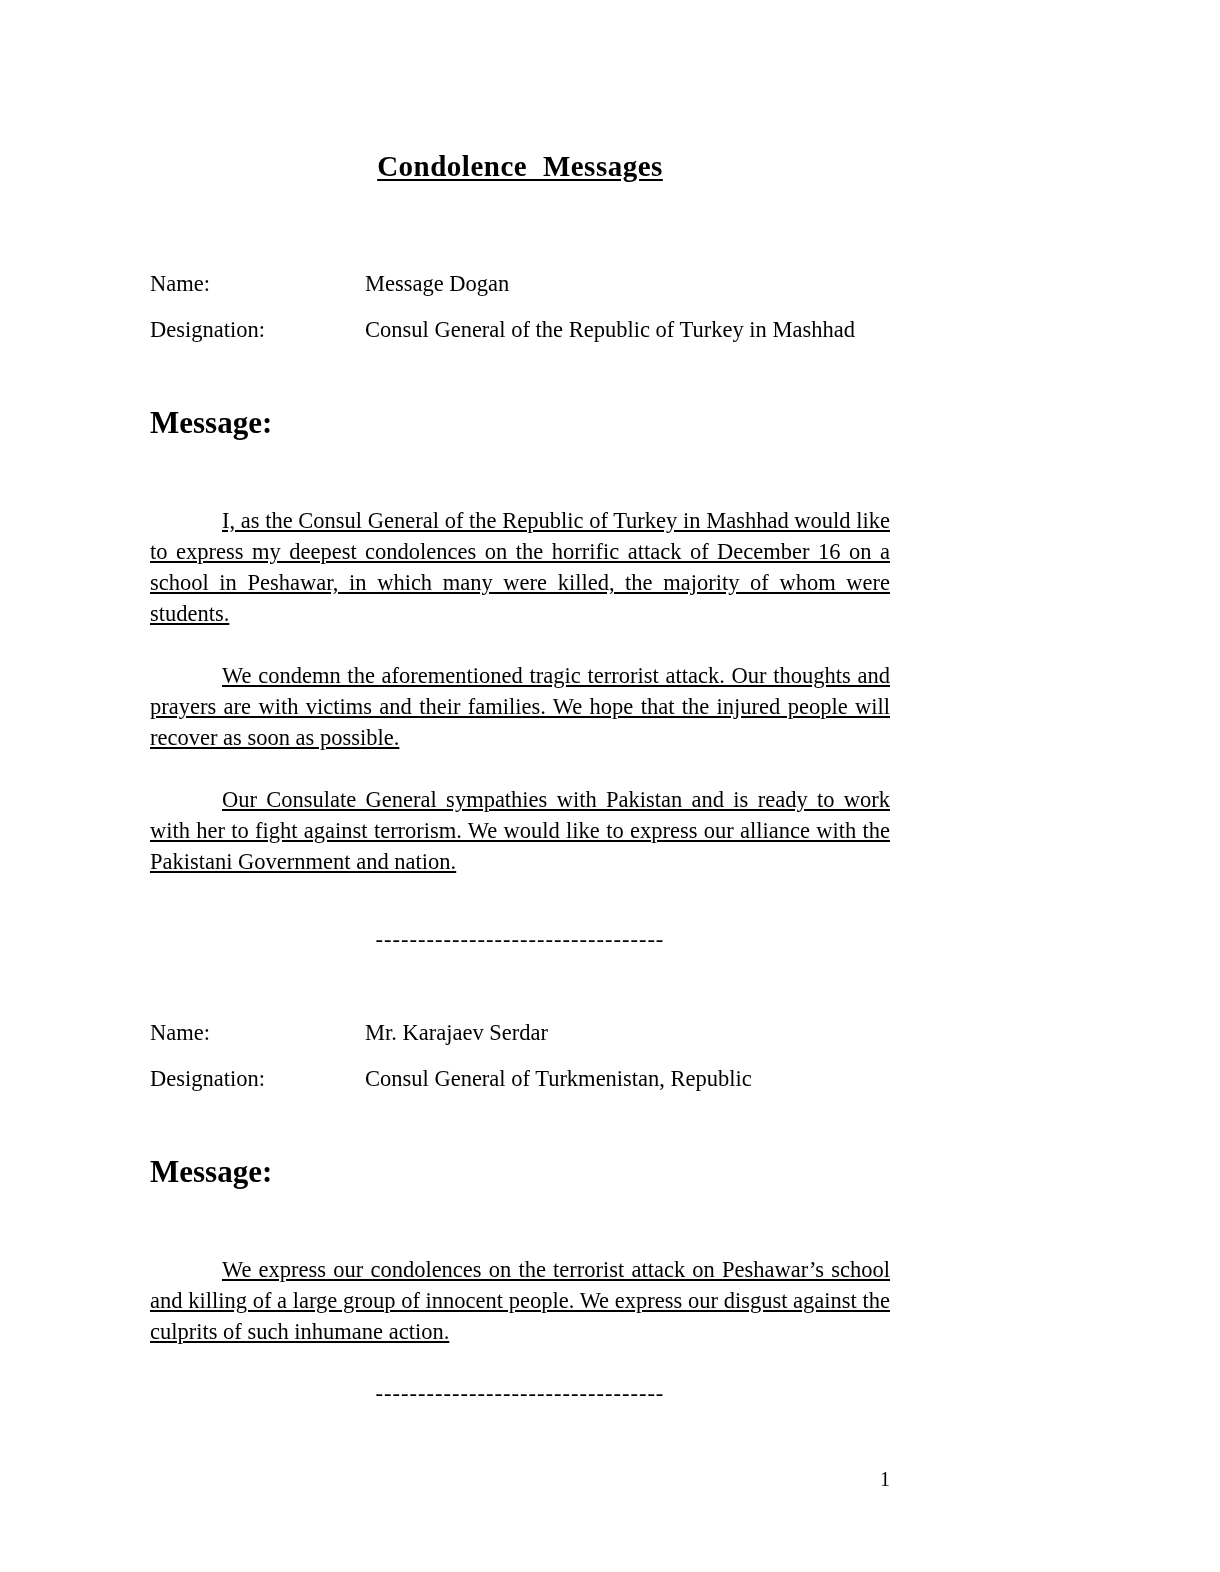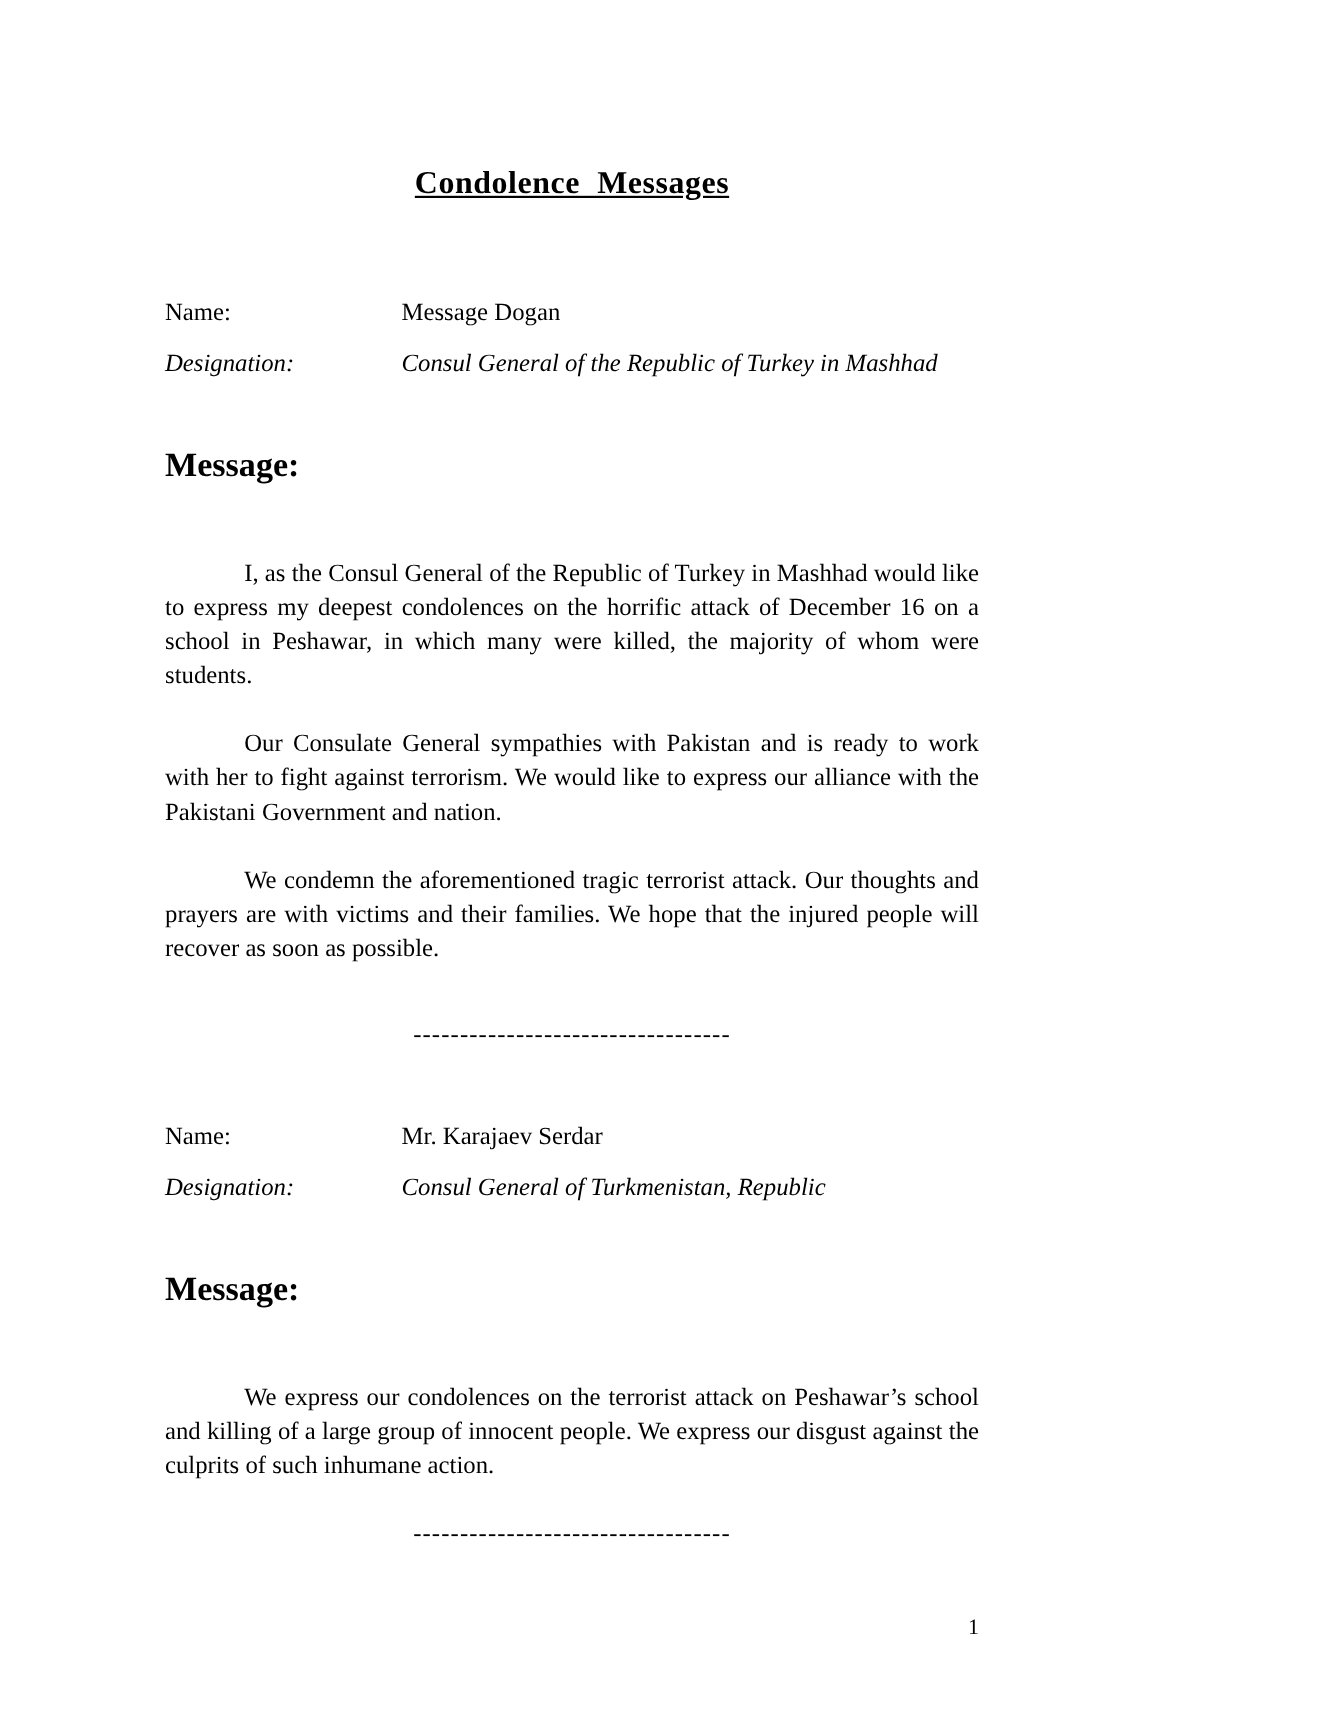"Designation:" .meta-row + .meta-row { font-style: italic -> none }
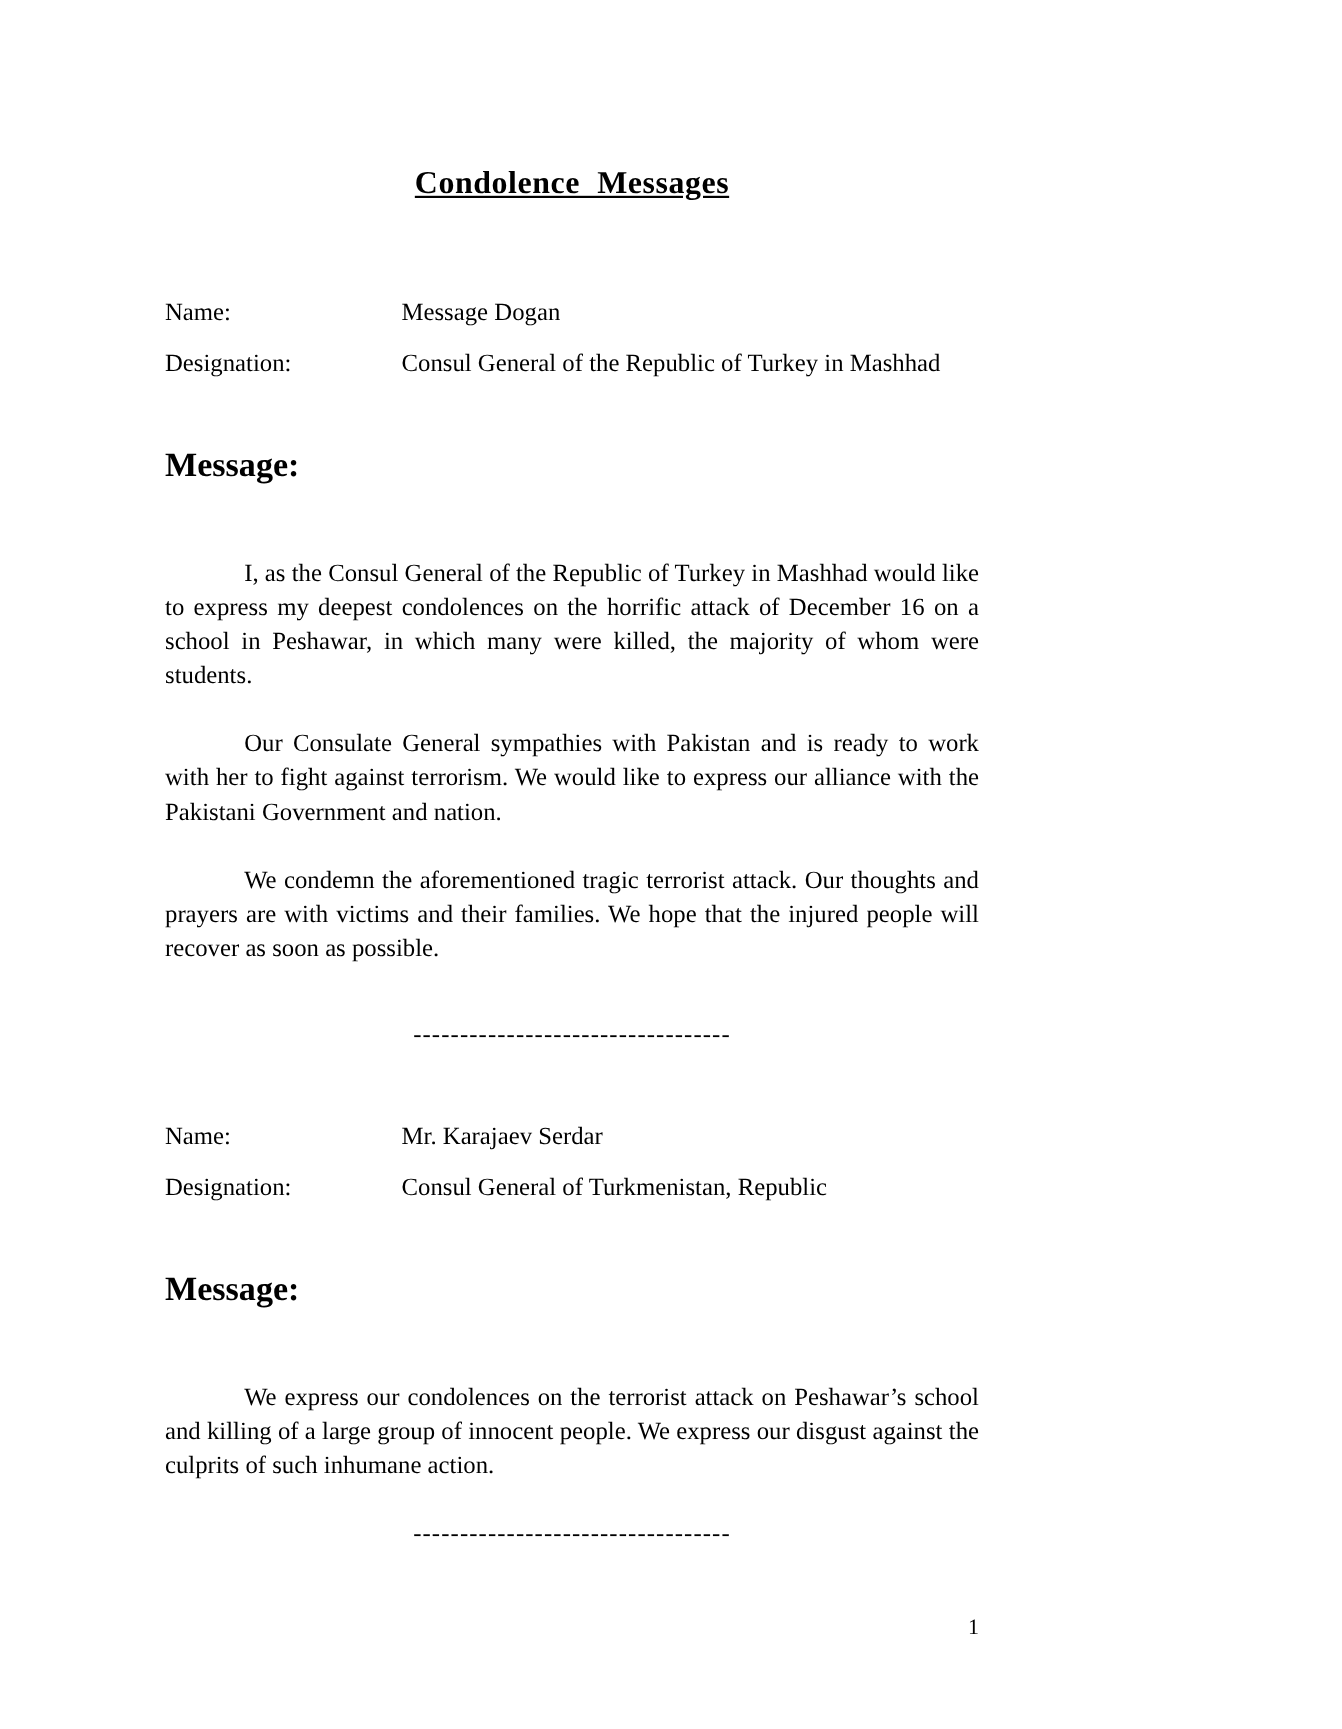"I, as the Consul General" .body-para { text-decoration: none -> underline }
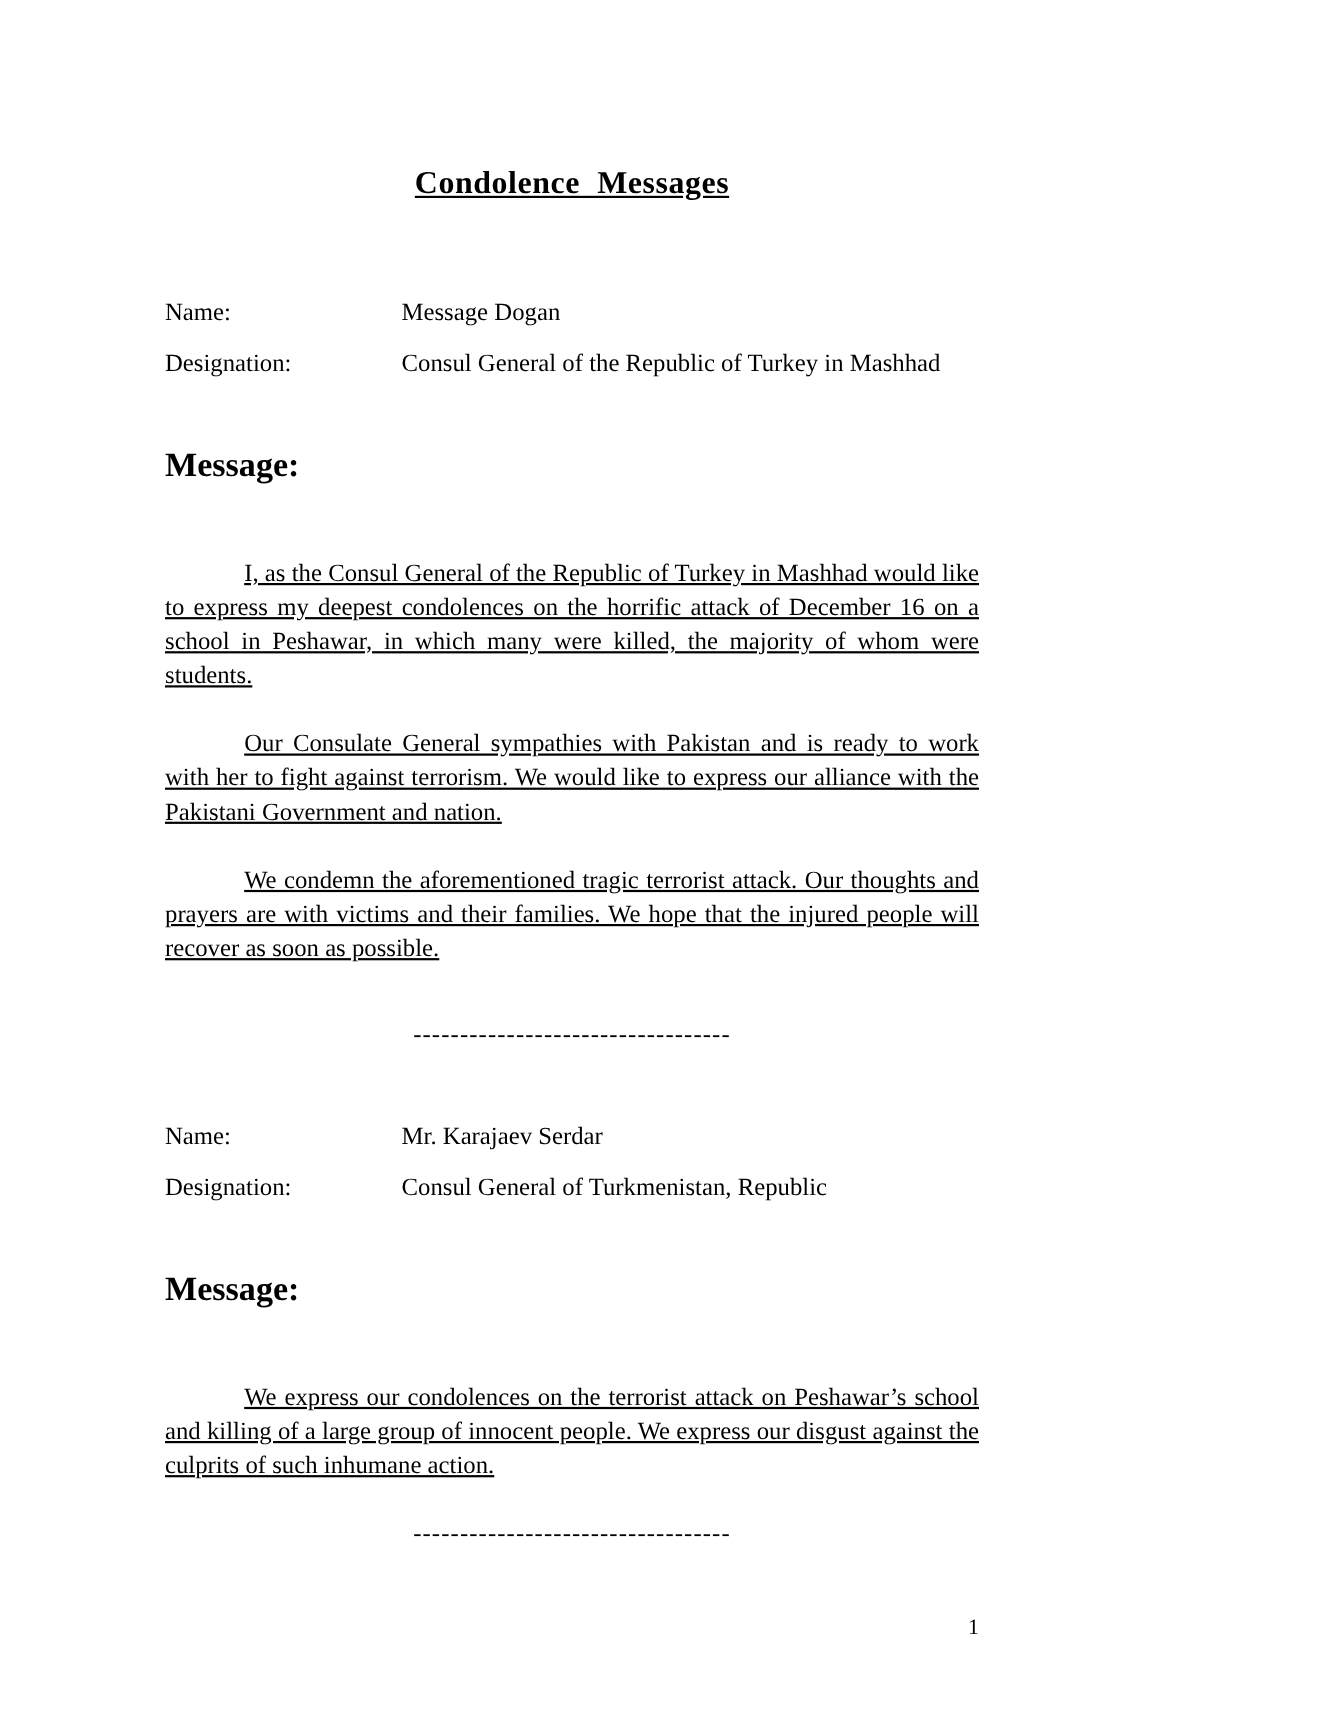"Our Consulate General sympathies with" p.body-para { order: before "We condemn the aforementioned tragic" -> after "We condemn the aforementioned tragic" }
